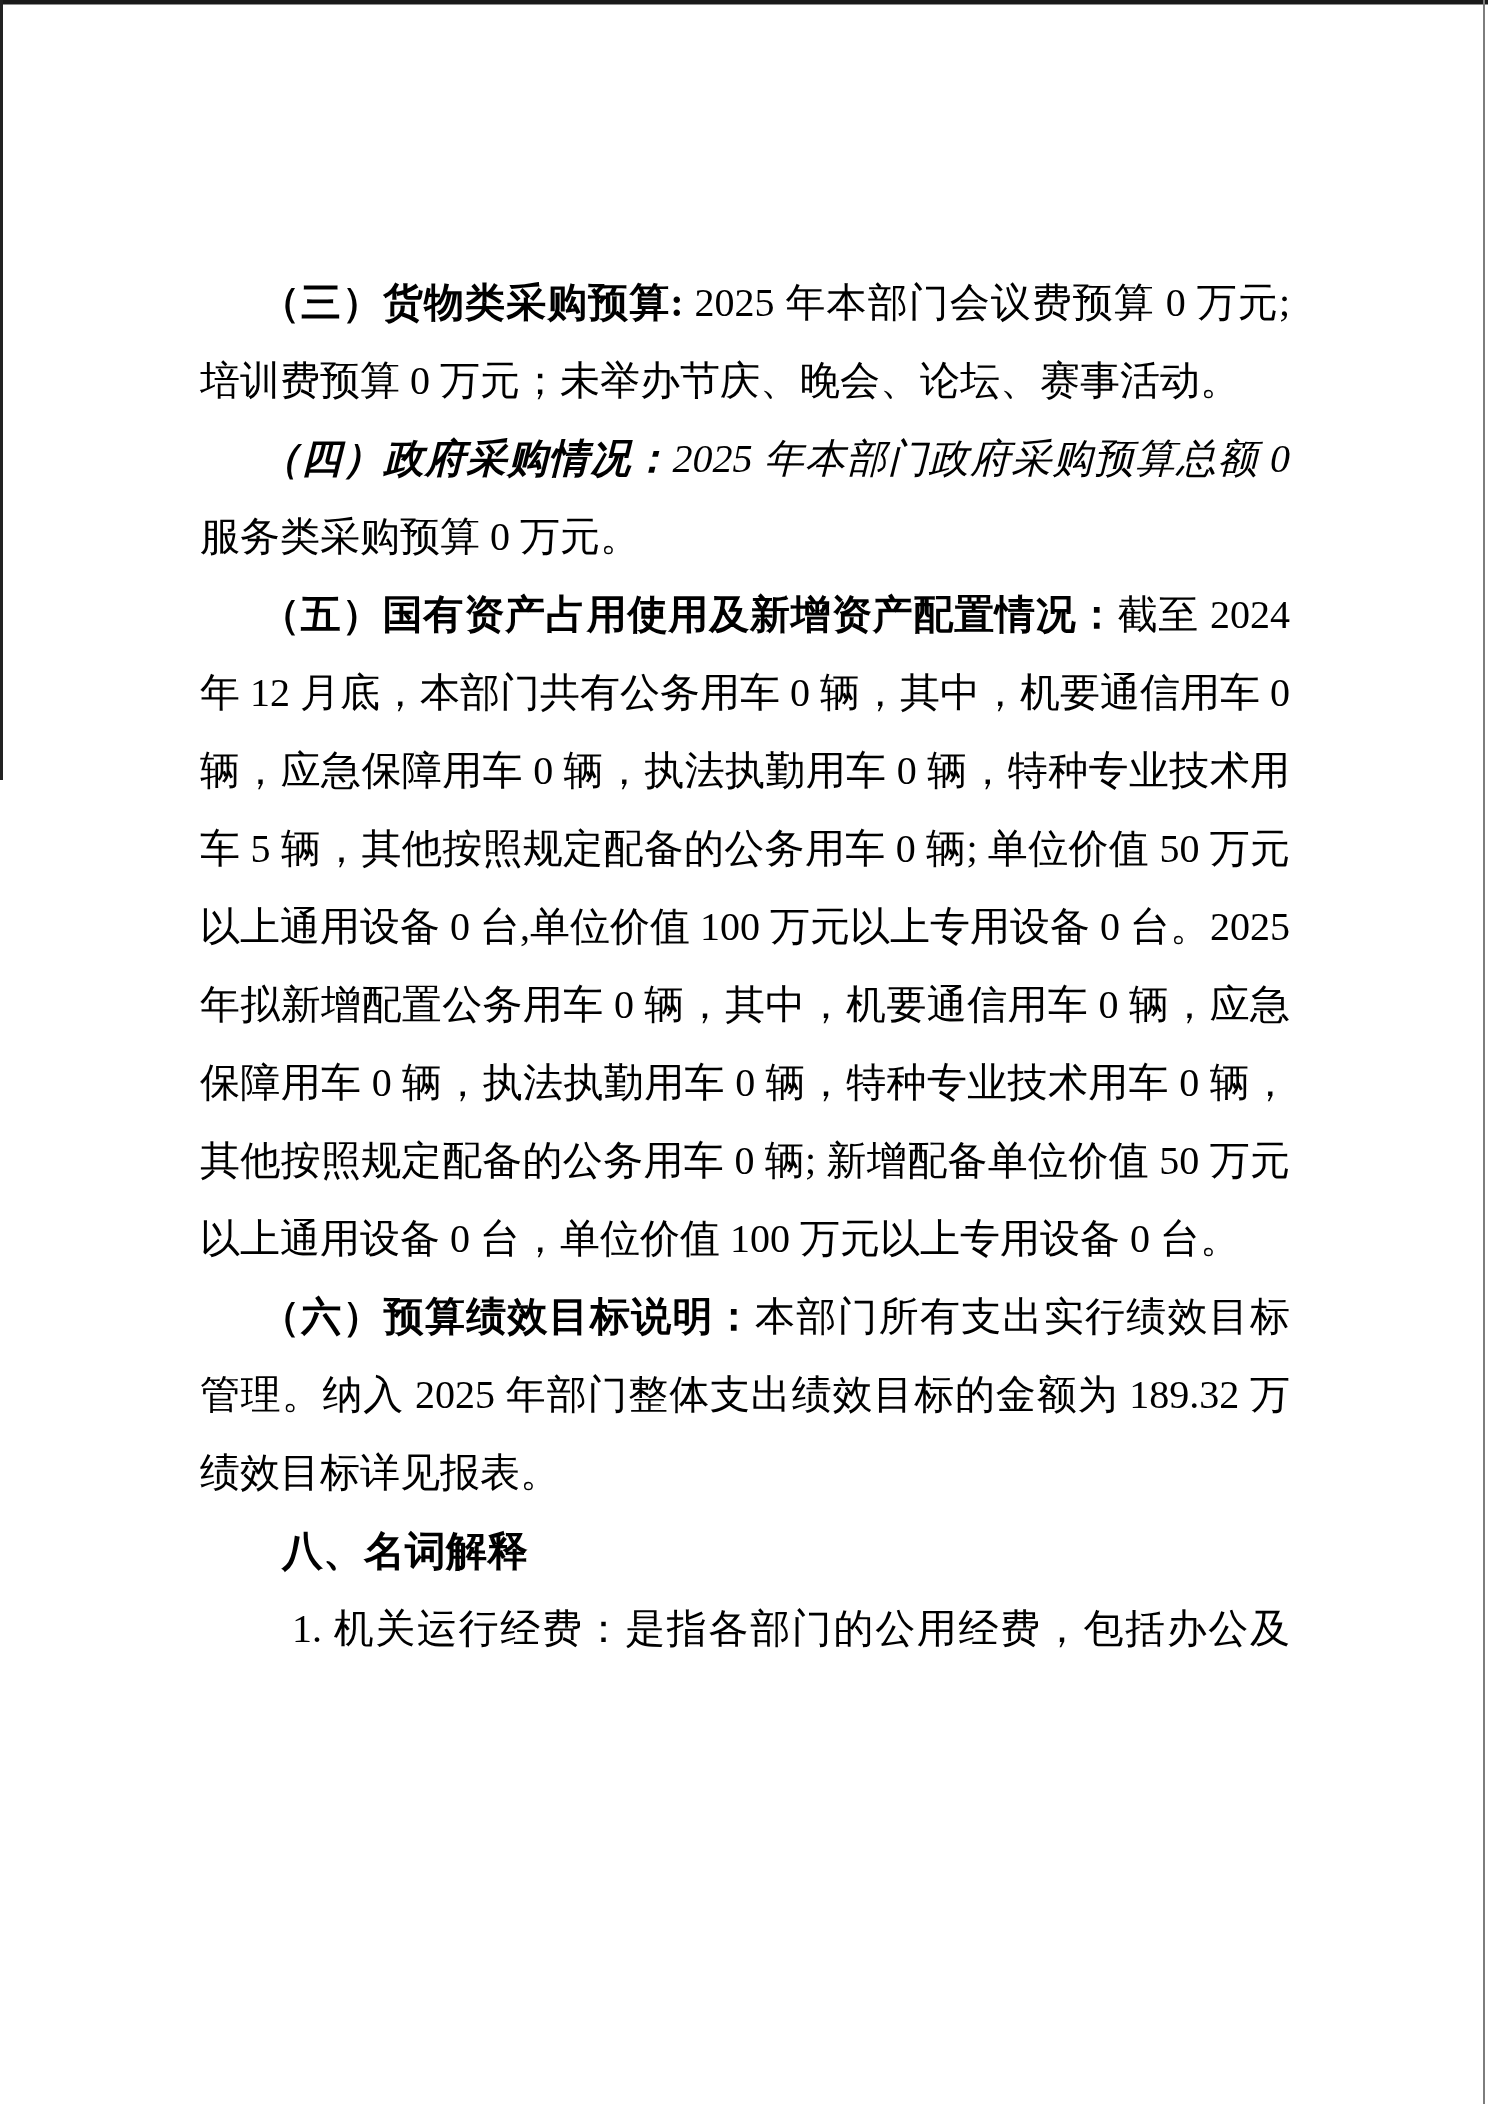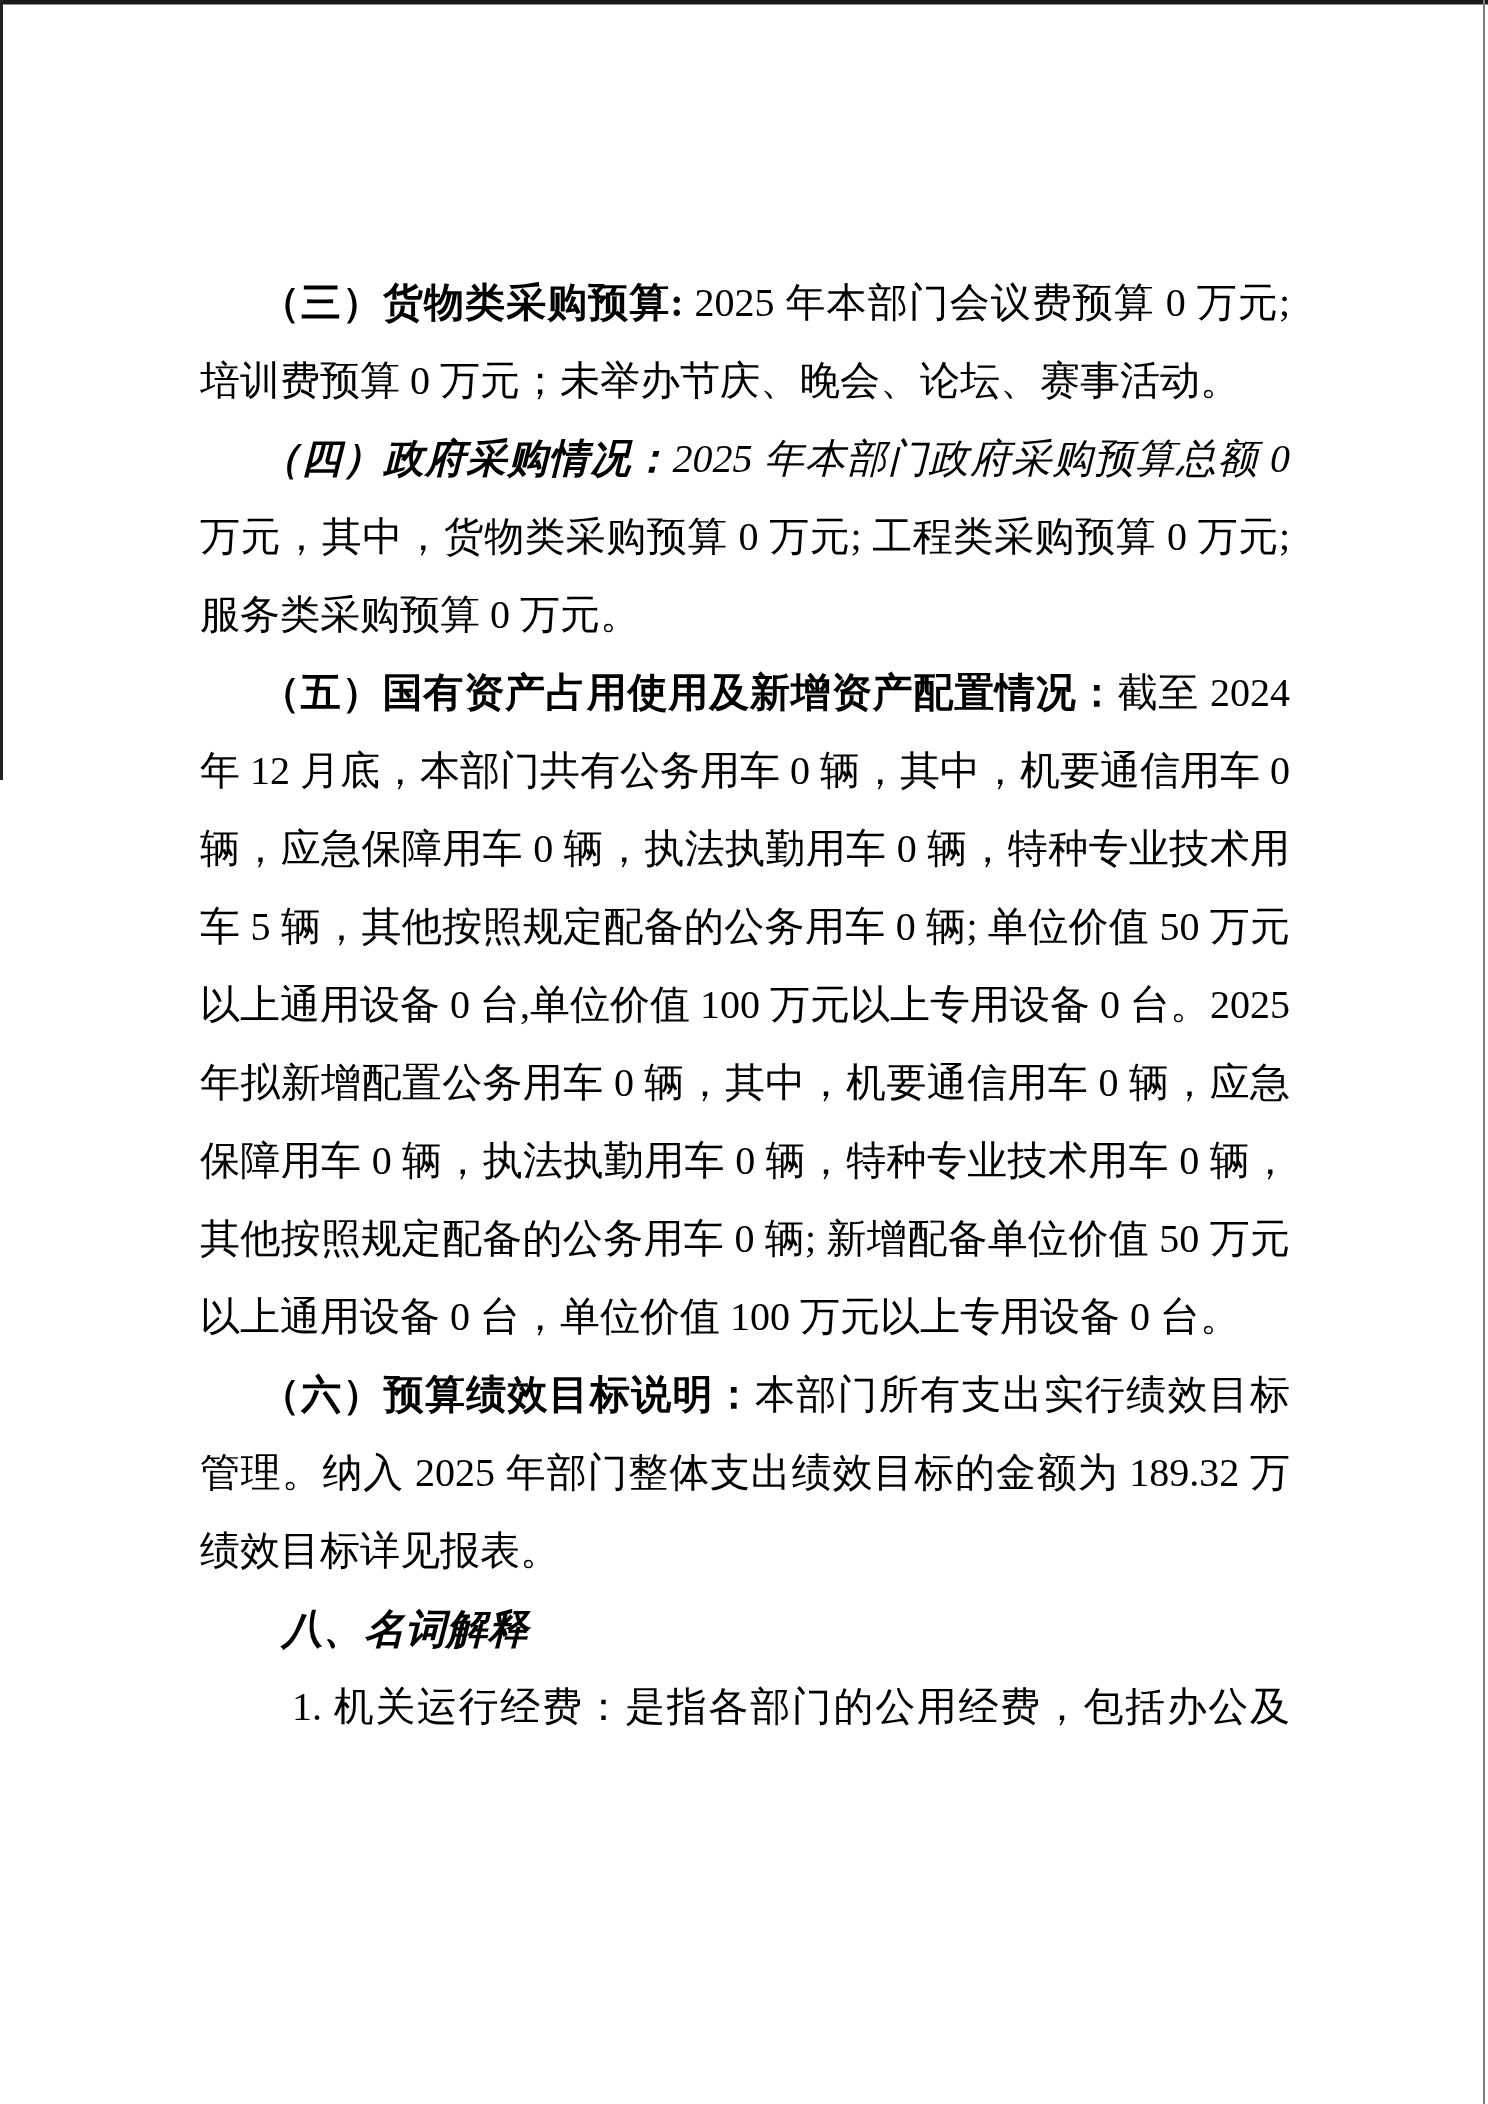"万元，其中，货物类采购预算 0 万元; 工程类采购预算 0" div.line { html: <div><span>万元，其中，货物类采购预算 0 万元; 工程类采购预算 0 万元;</span></div> -> none }
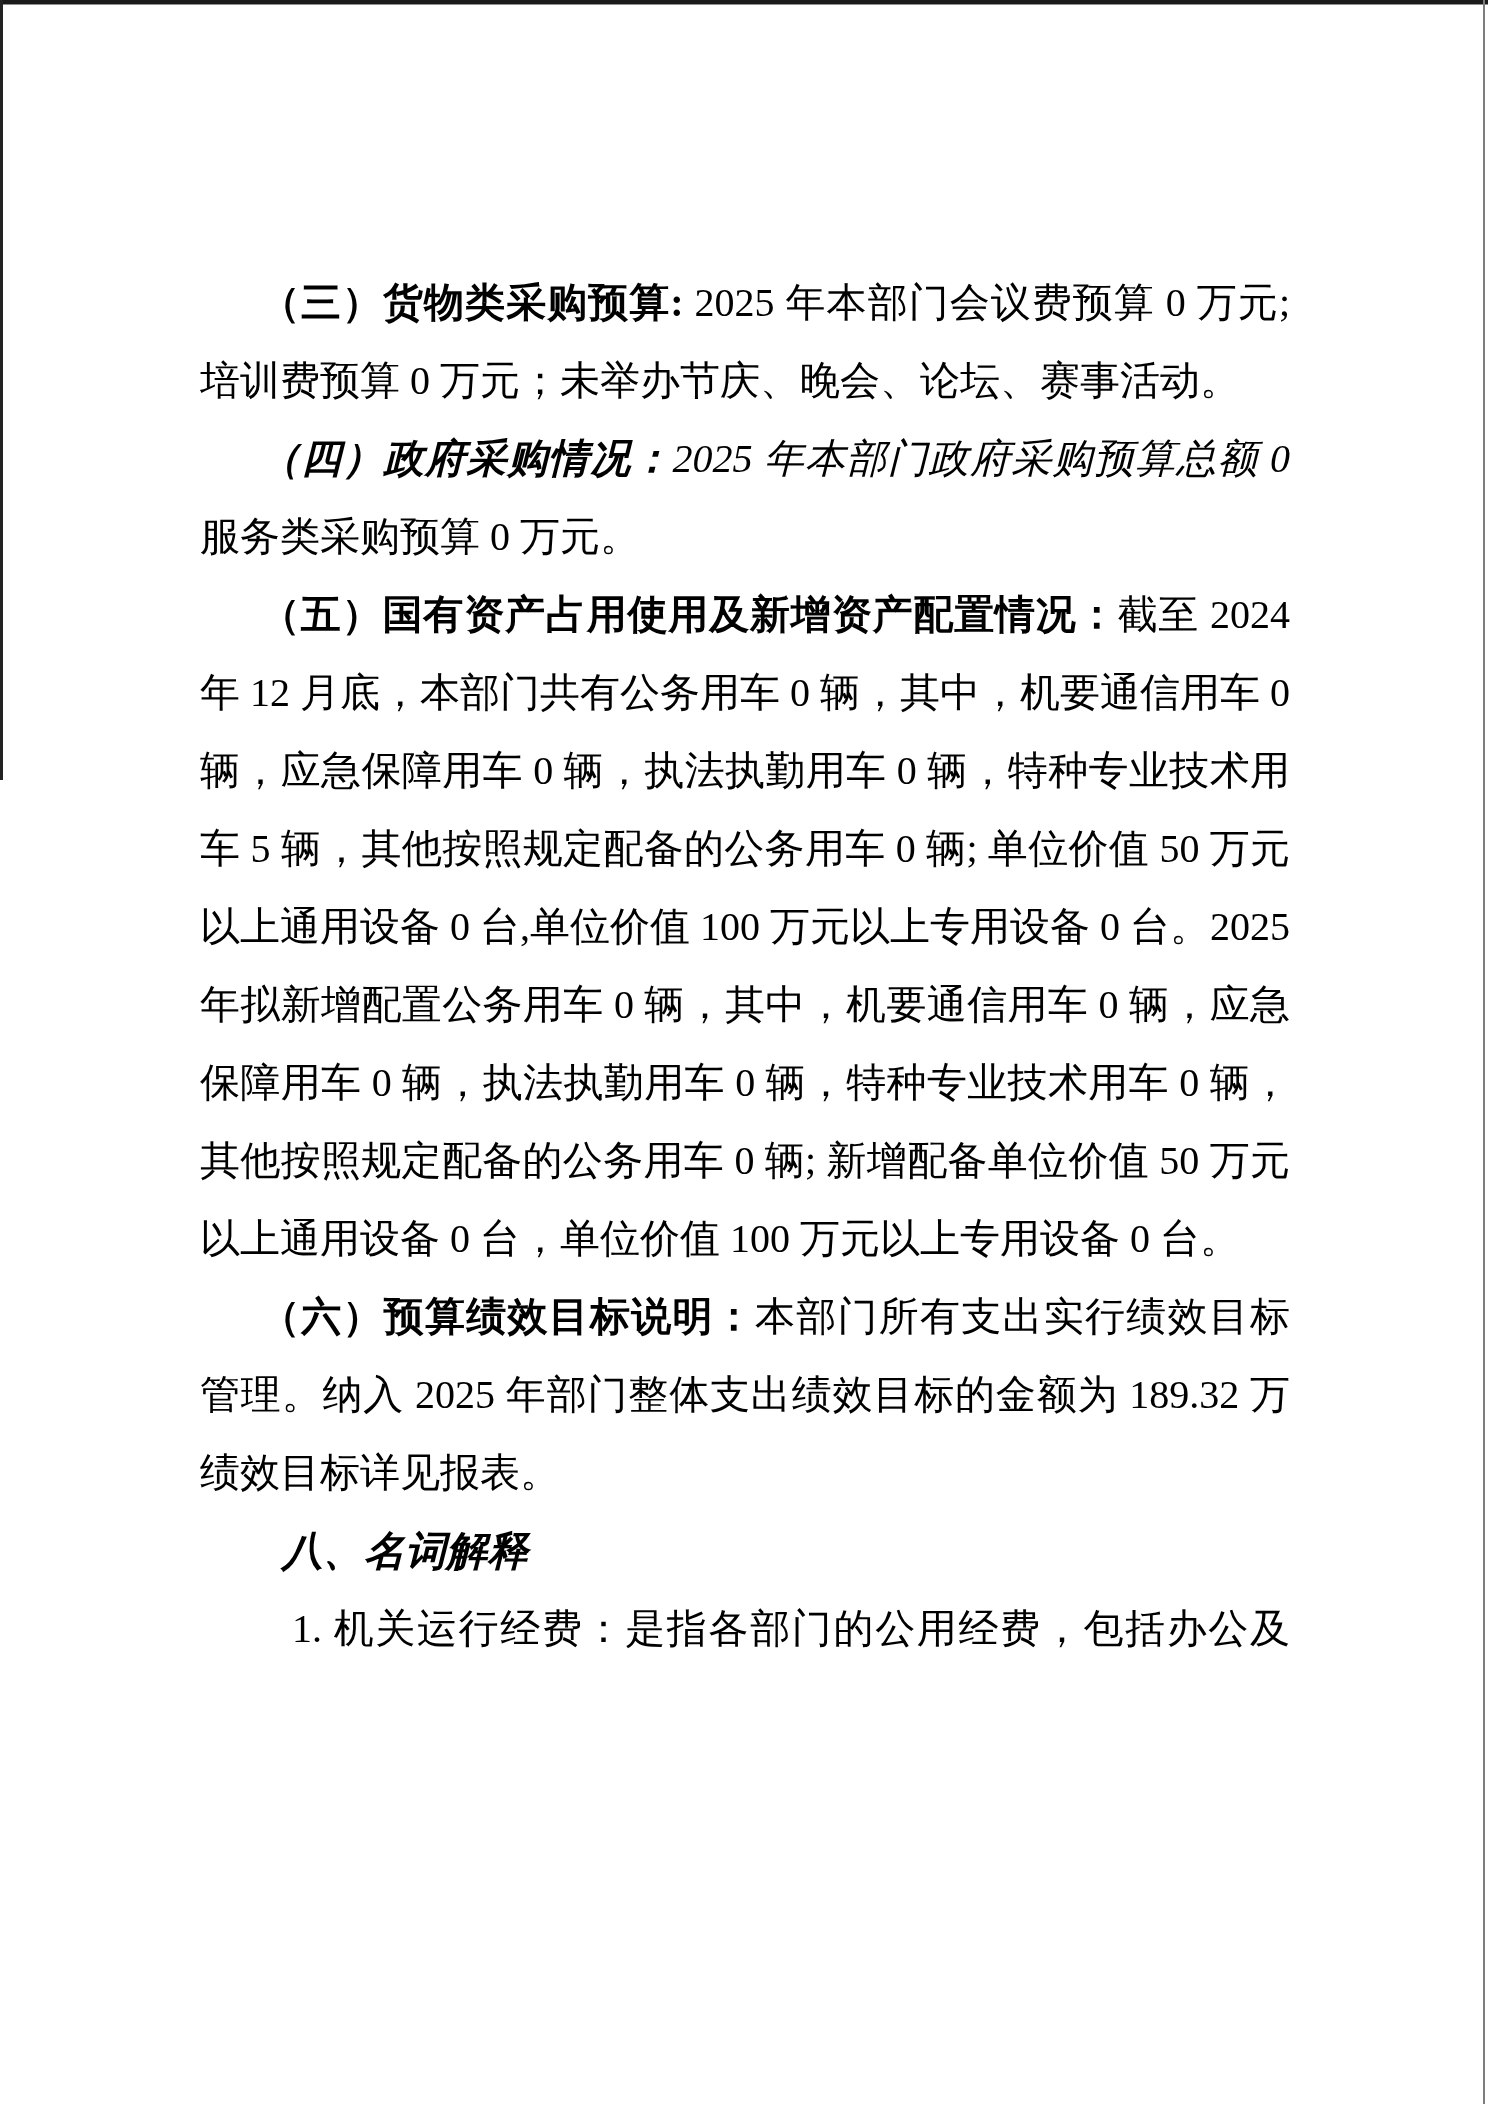"八、名词解释" div.line { font-style: italic -> none }
